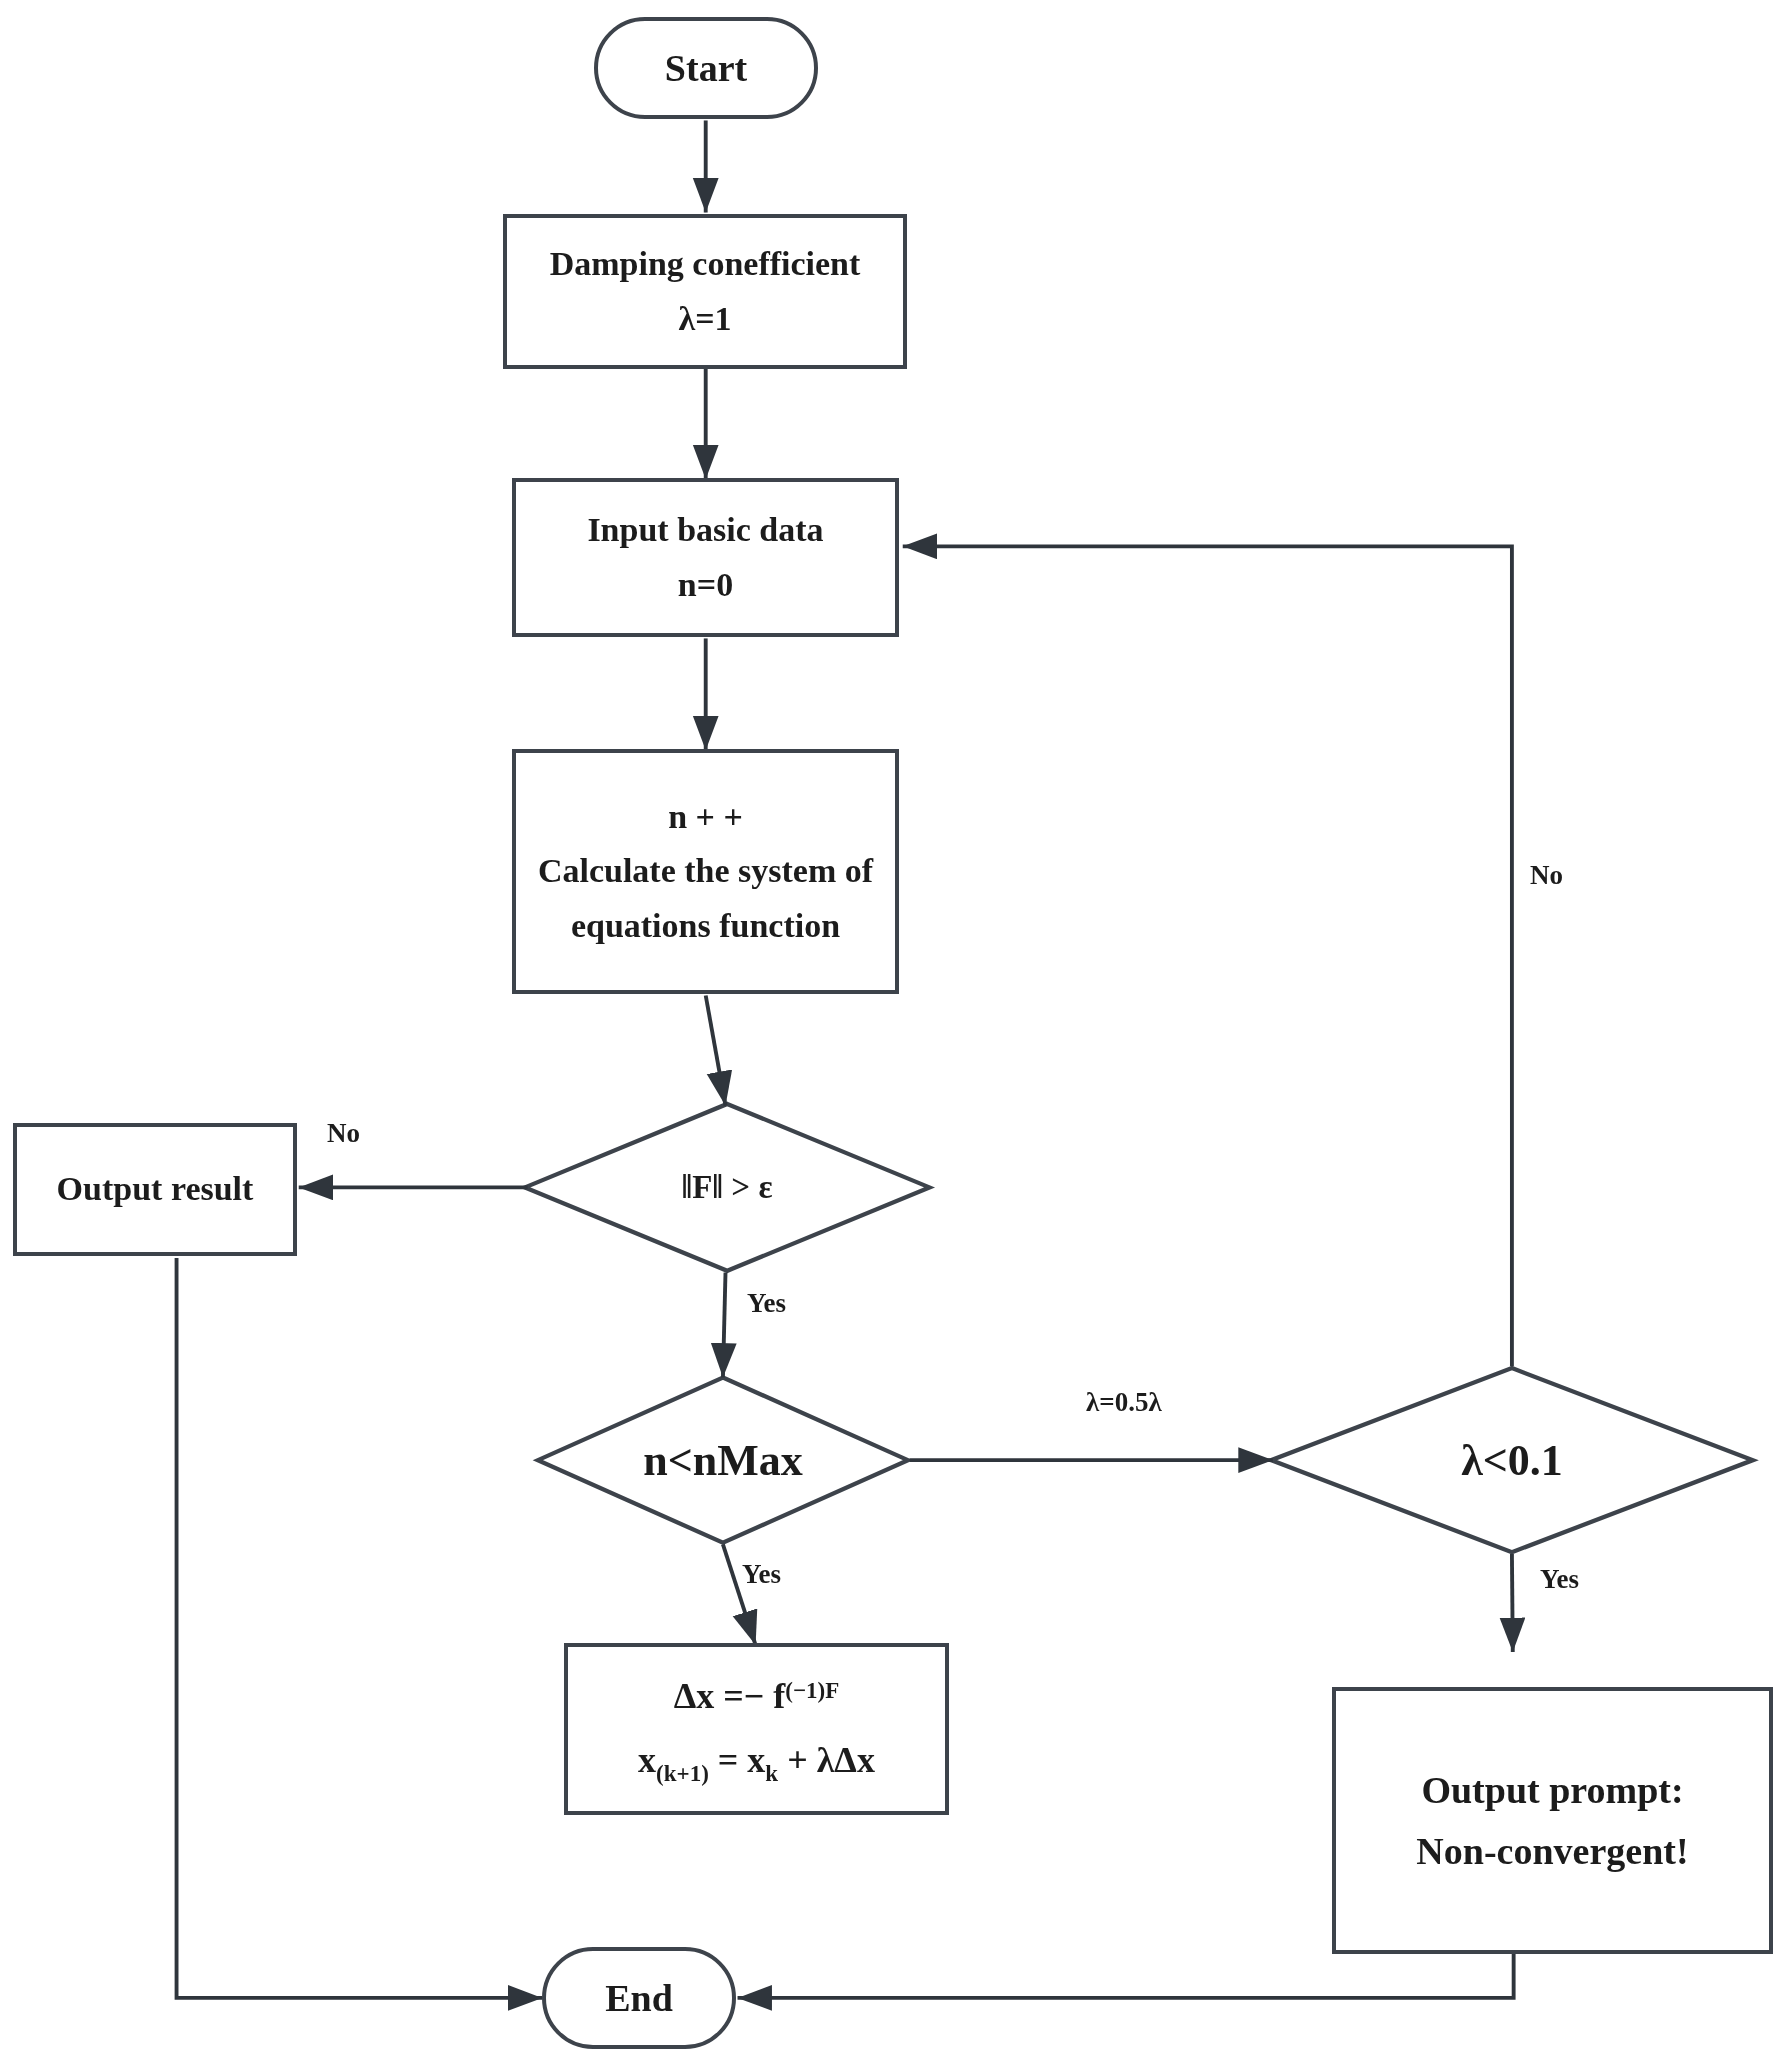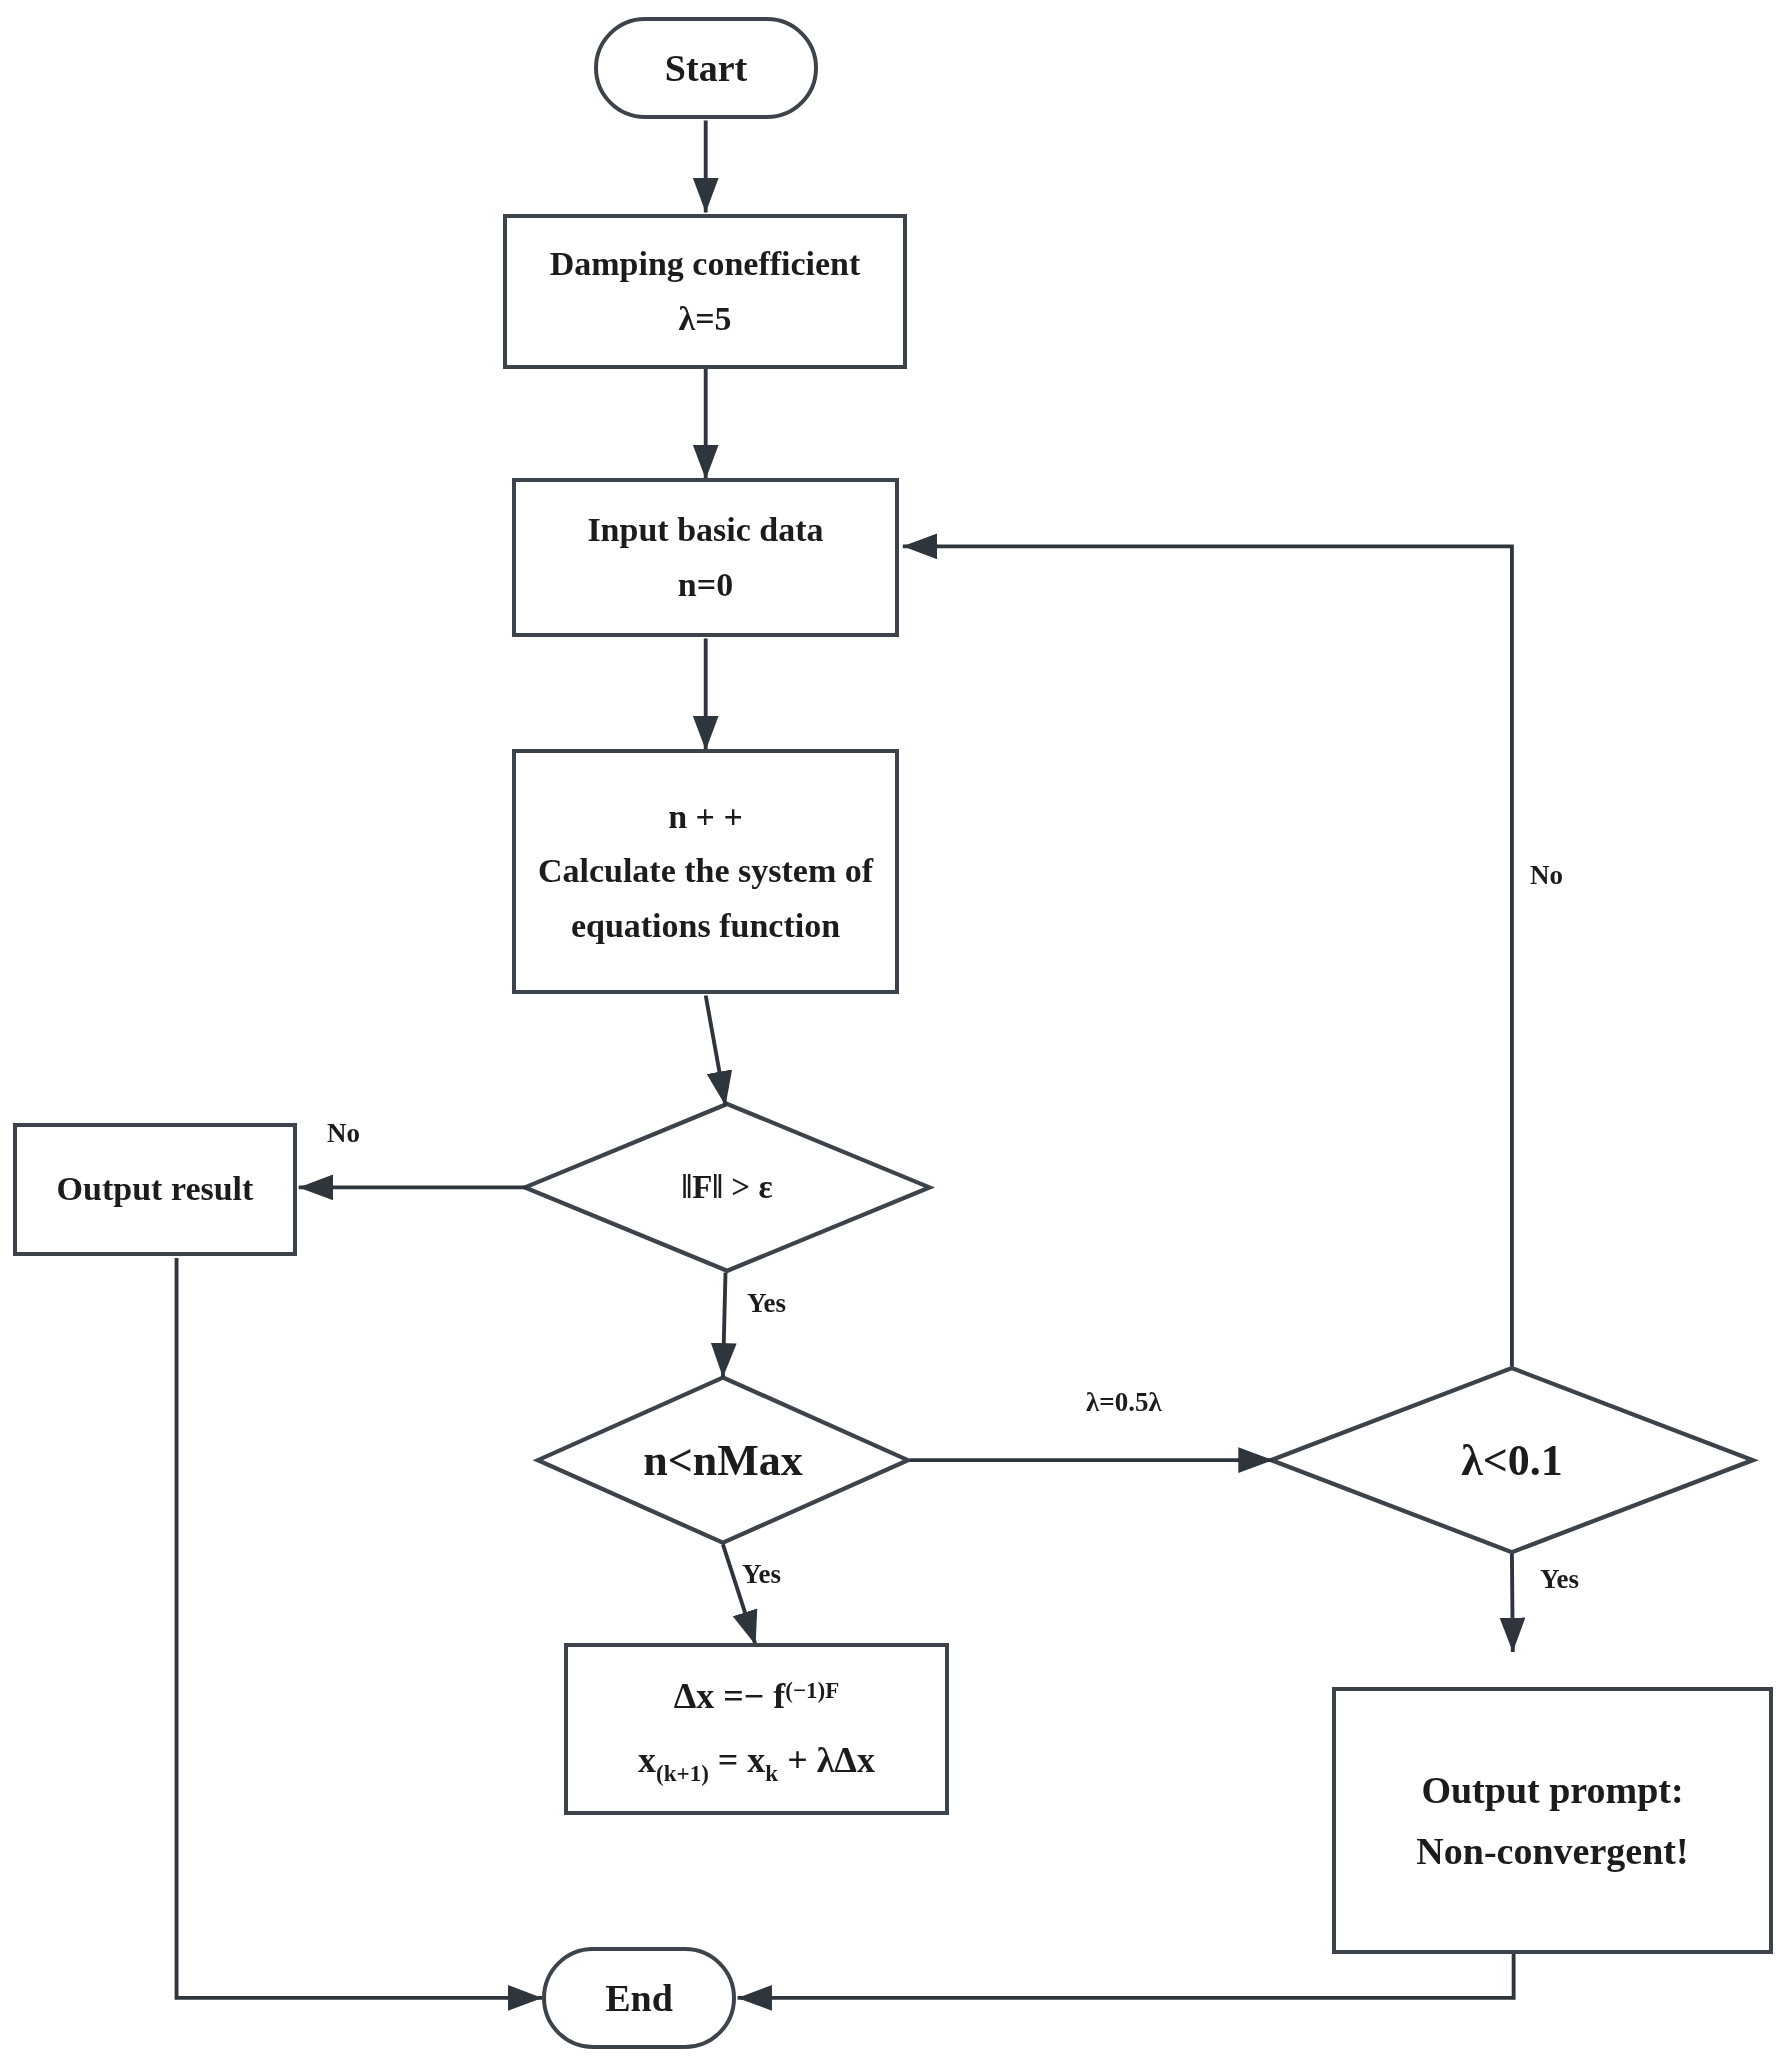"λ=5" span { text: 5 -> 1 }
